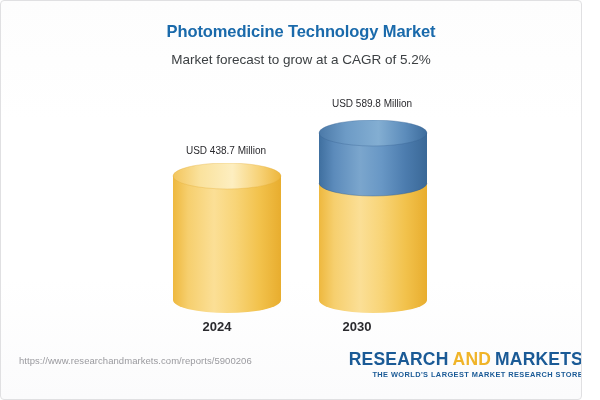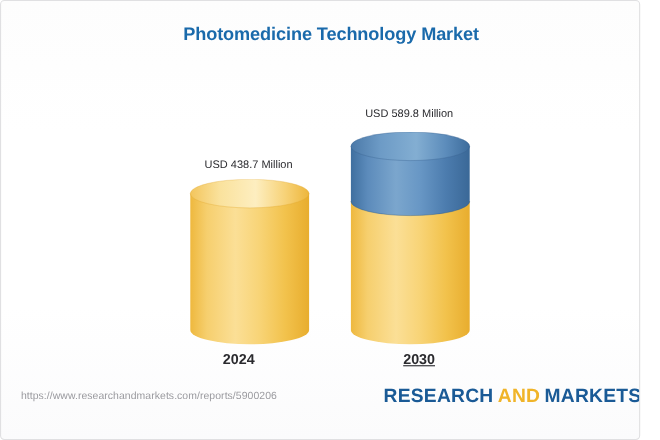"Market forecast to grow at" div.chart-subtitle { html: none -> <div>Market forecast to grow at a CAGR of 5.2%</div> }
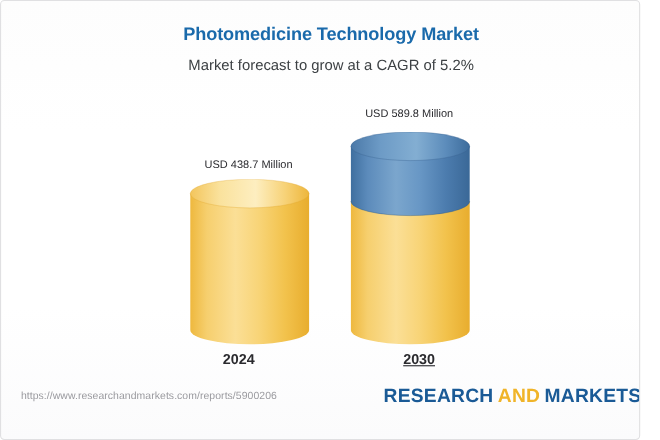"2030" div.cat-label { left: 280px -> 256px; text-decoration: underline -> none }
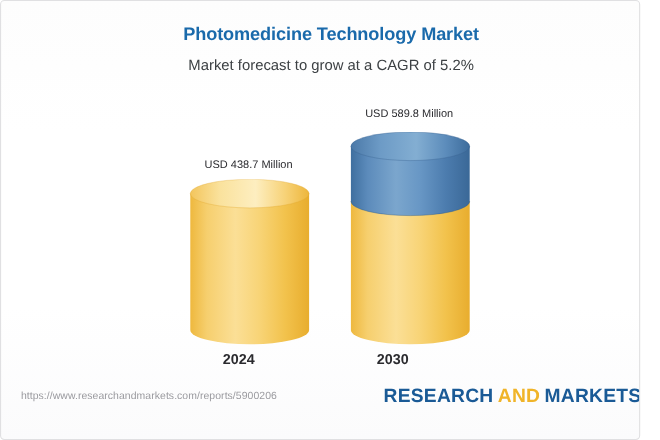"THE WORLD'S LARGEST MARKET RESEARCH" div.logo-tag { html: none -> <div>THE WORLD'S LARGEST MARKET RESEARCH STORE</div> }
